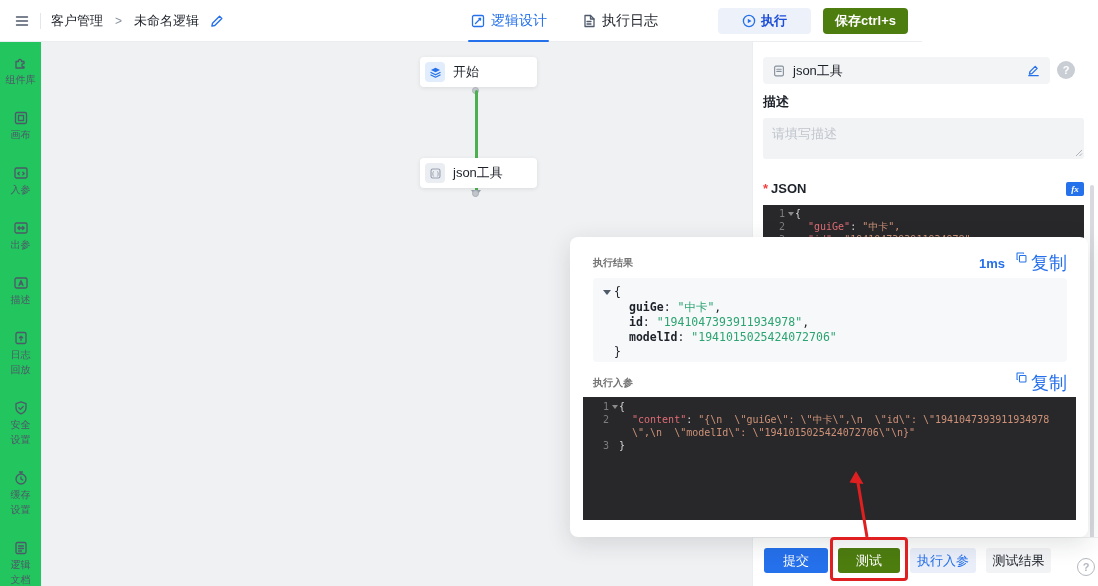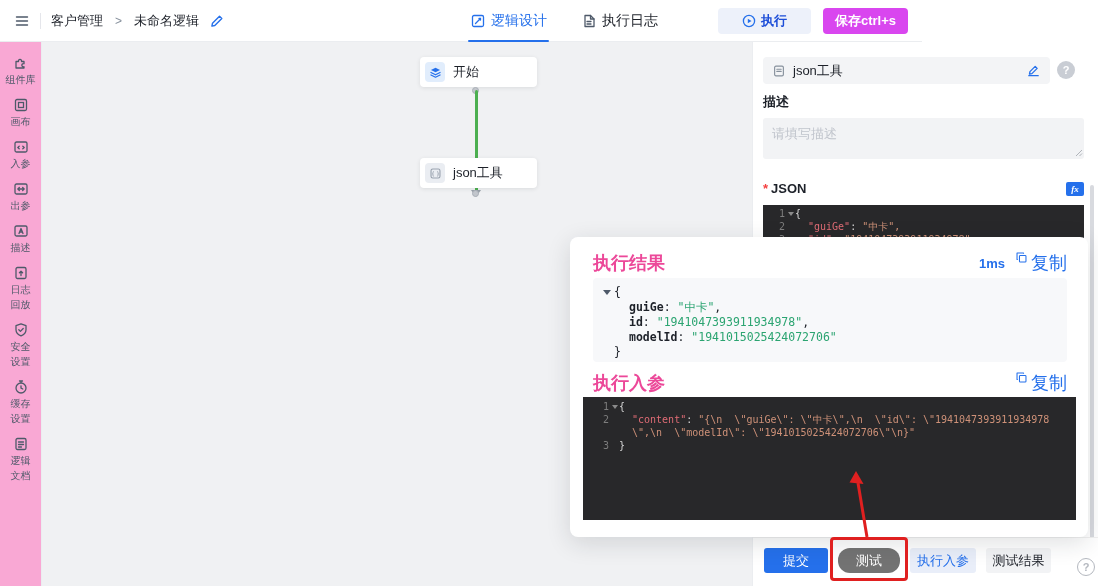"保存ctrl+s" .btn-save { background: #d946ef -> #4d7c0f }
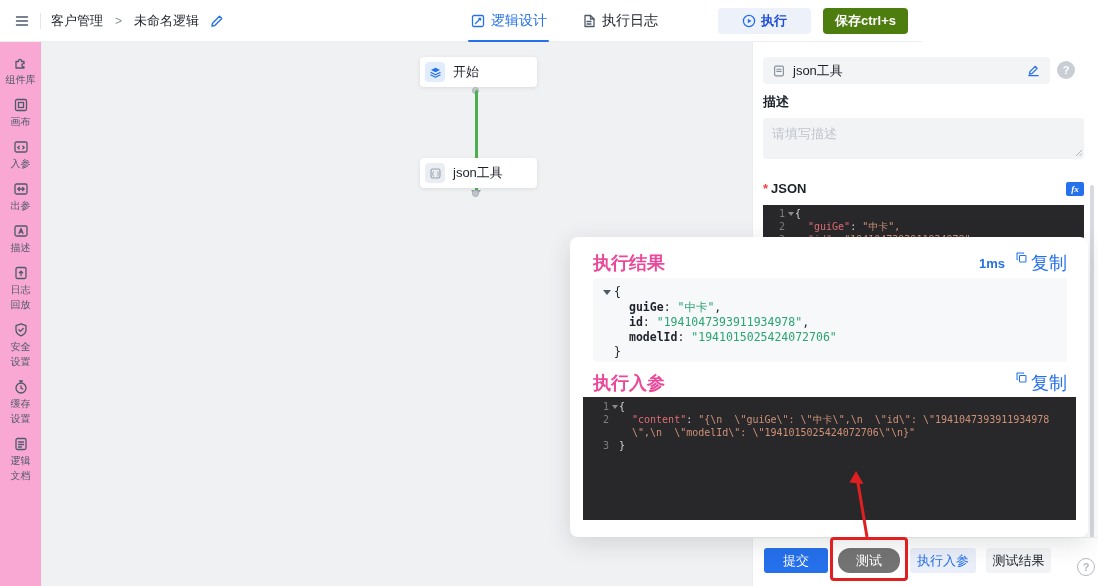"组件库" .sidebar { background: #f9a8d4 -> #22c55e; gap: 11px -> 24px }
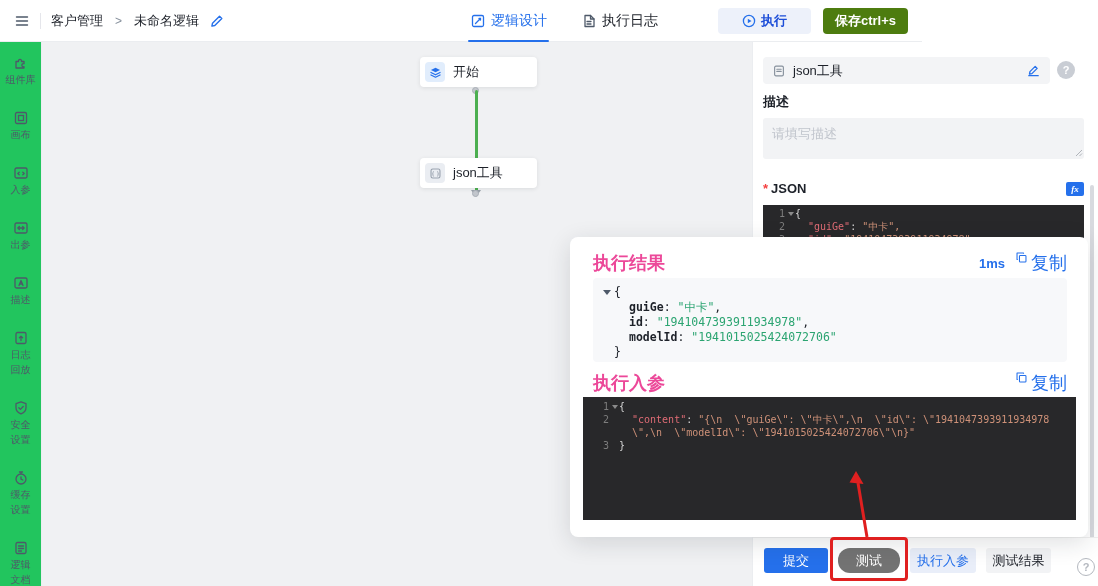"执行结果" .modal-title { color: #ec4899 -> #737373; font-size: 18px -> 10px }
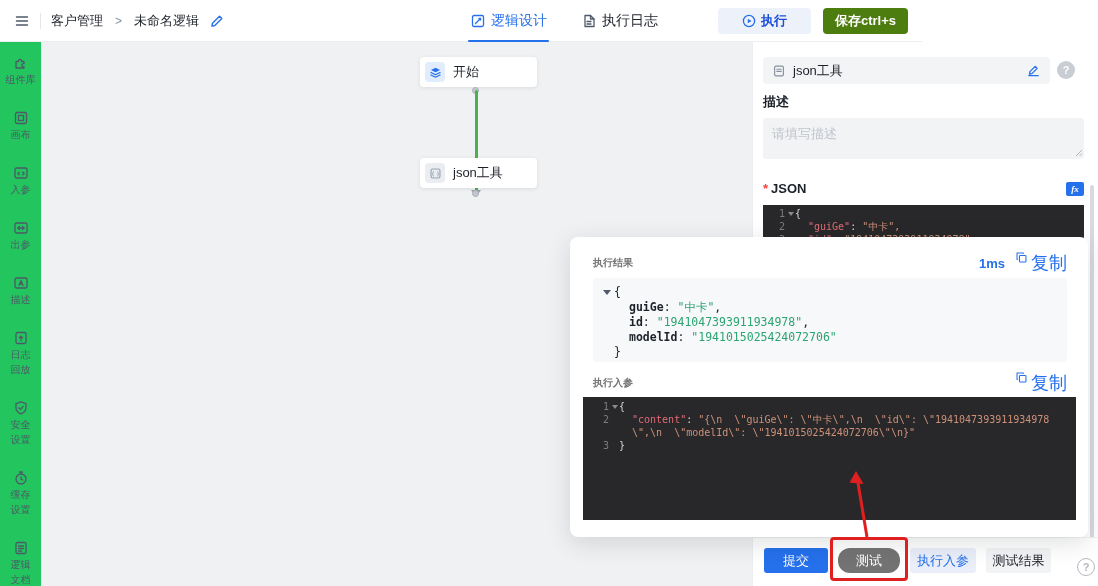"测试" .btn-test { background: #737373 -> #4d7c0f; border-radius: 12px -> none }
